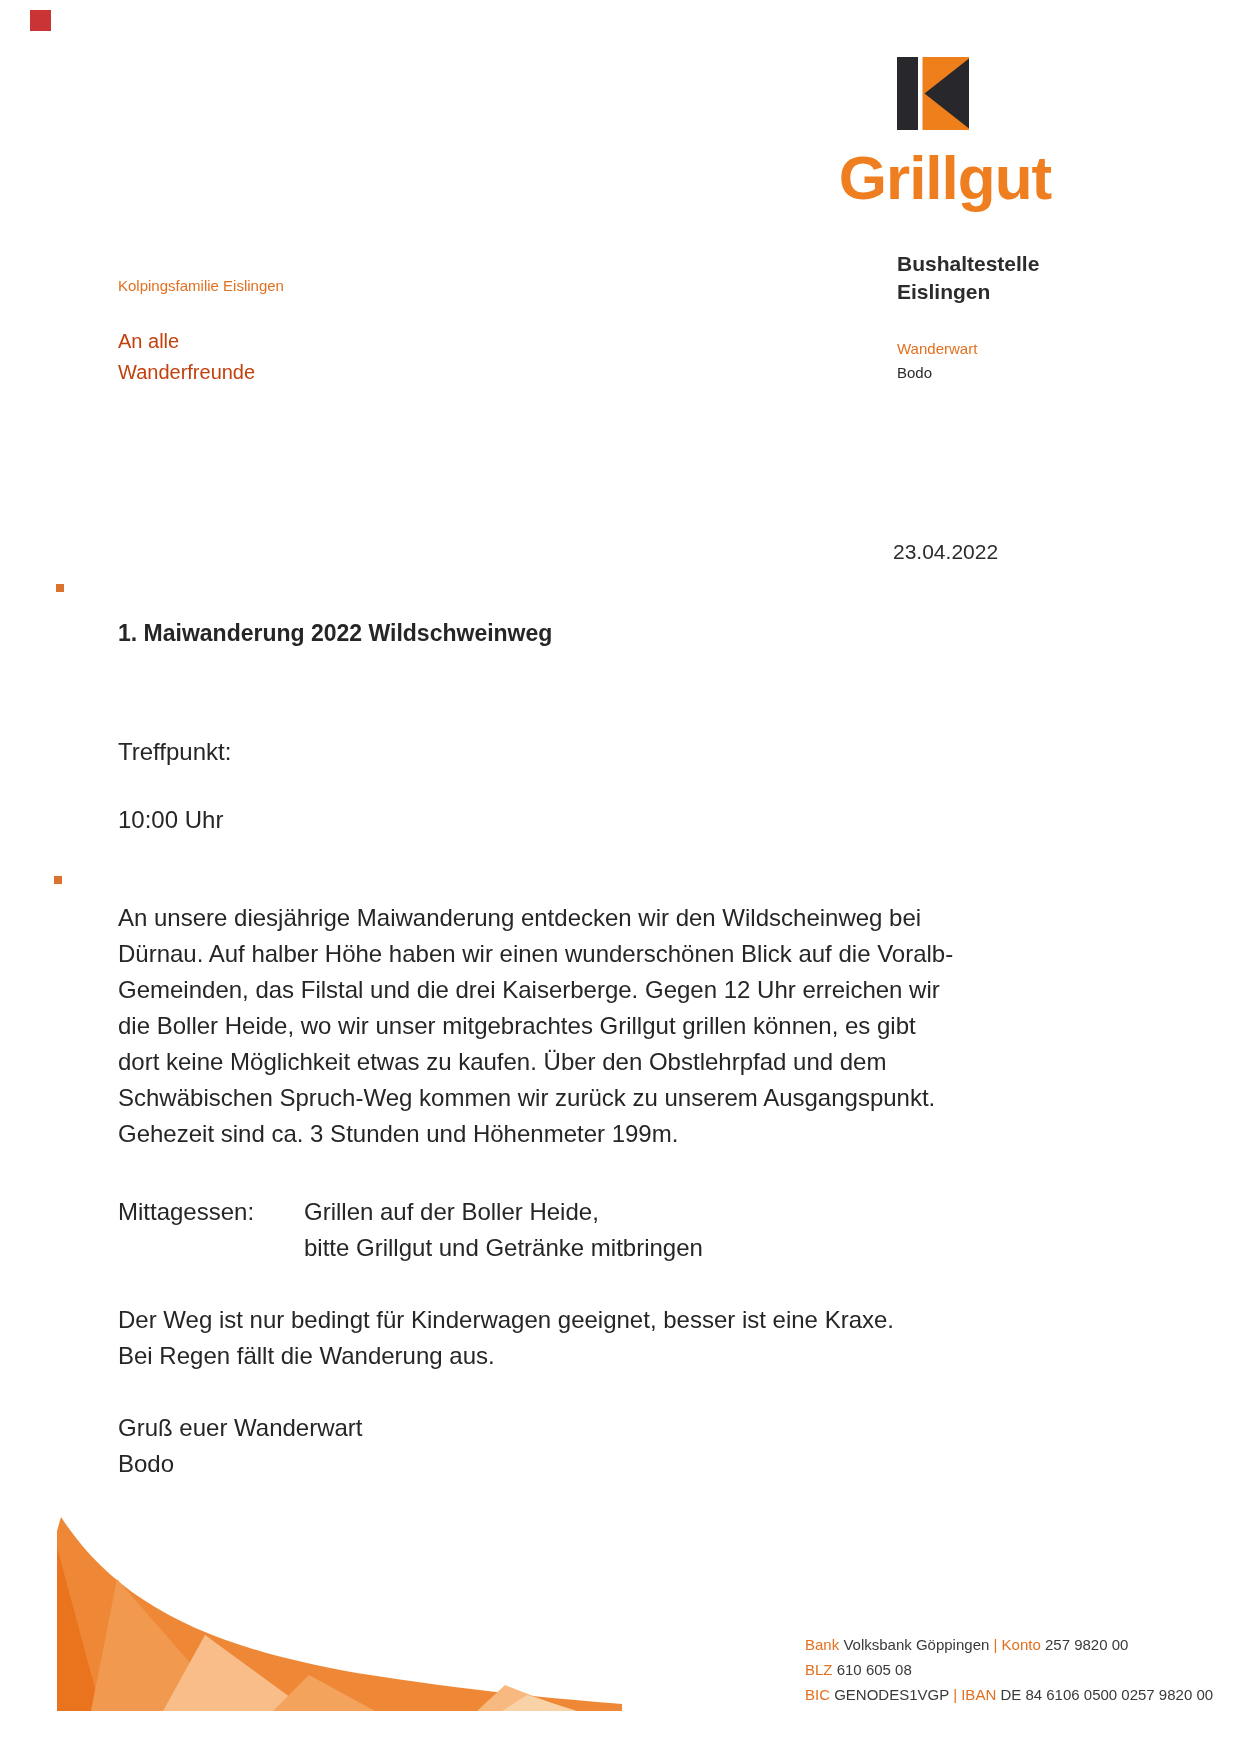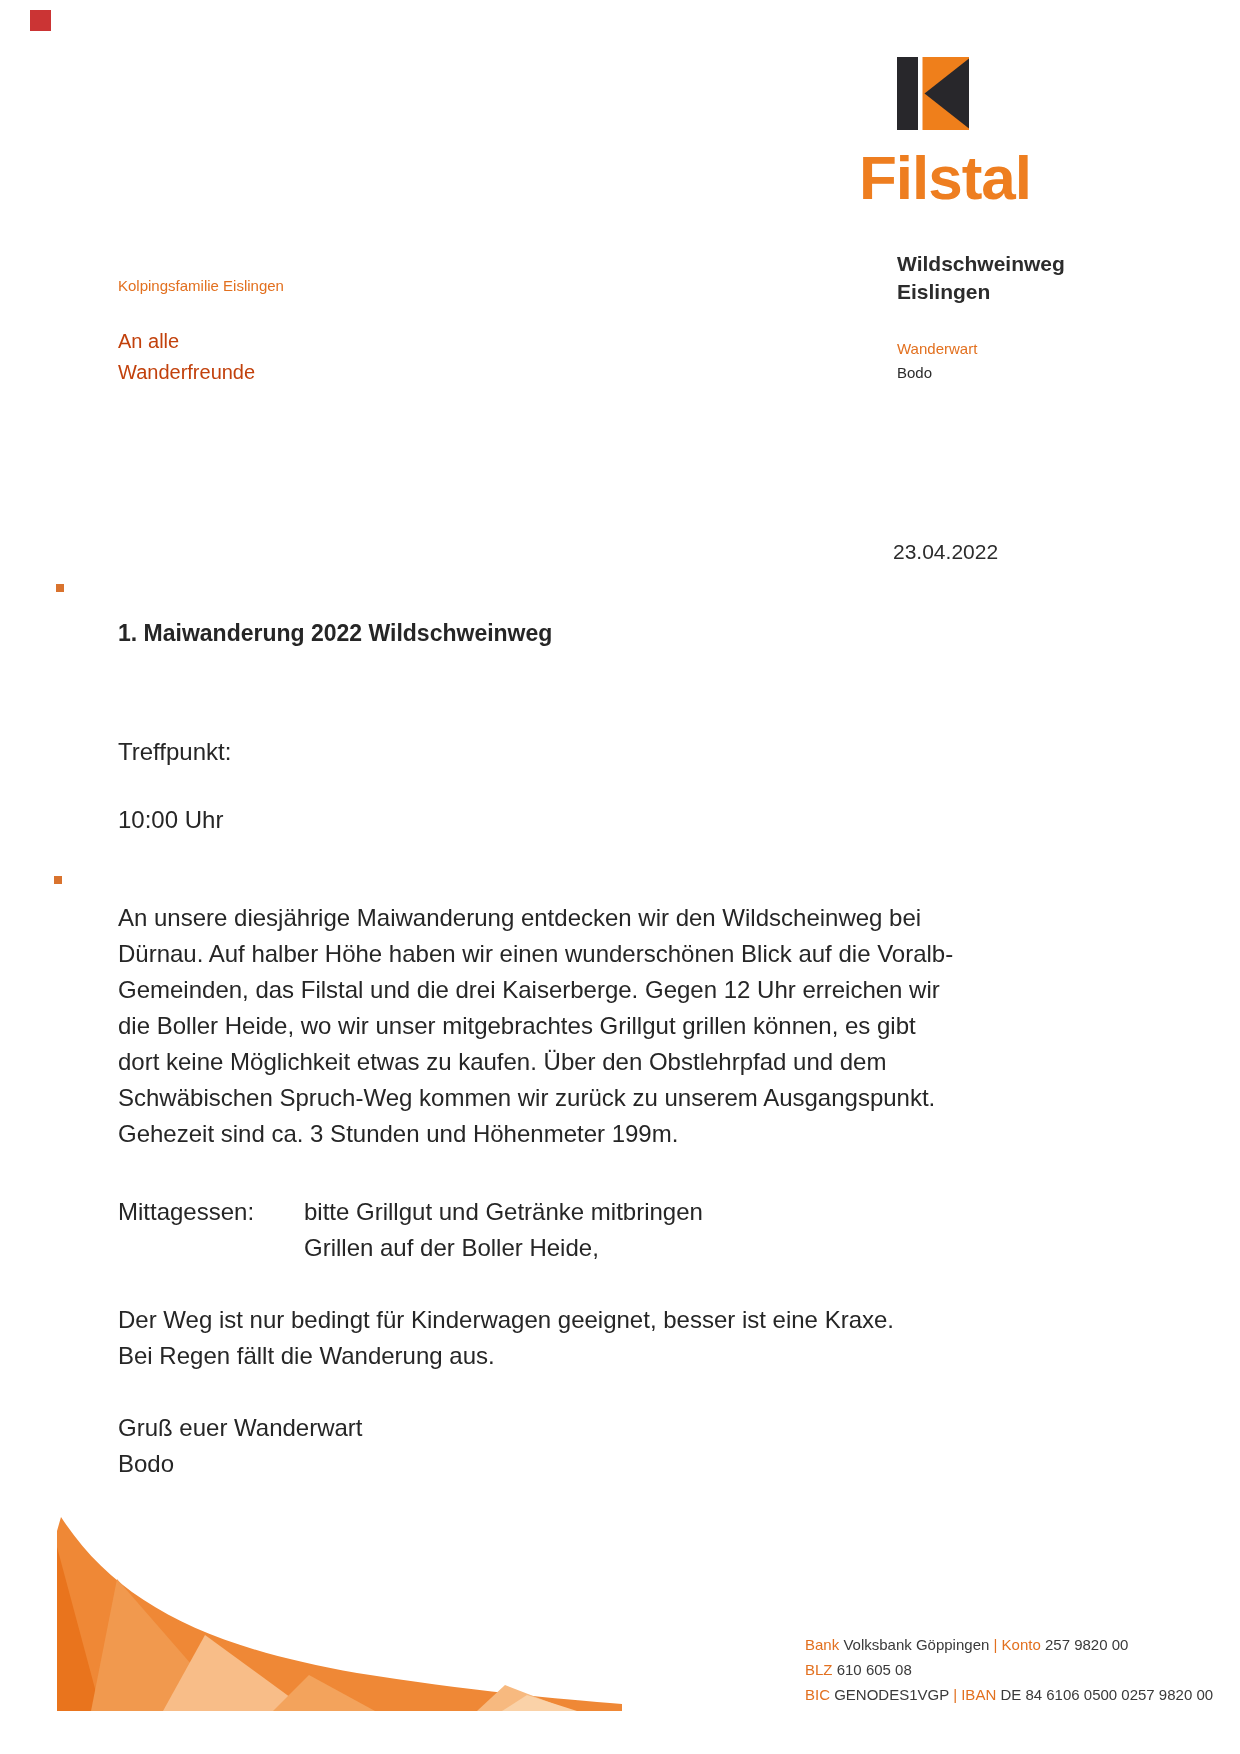"Filstal" div.abs { text: Filstal -> Grillgut }
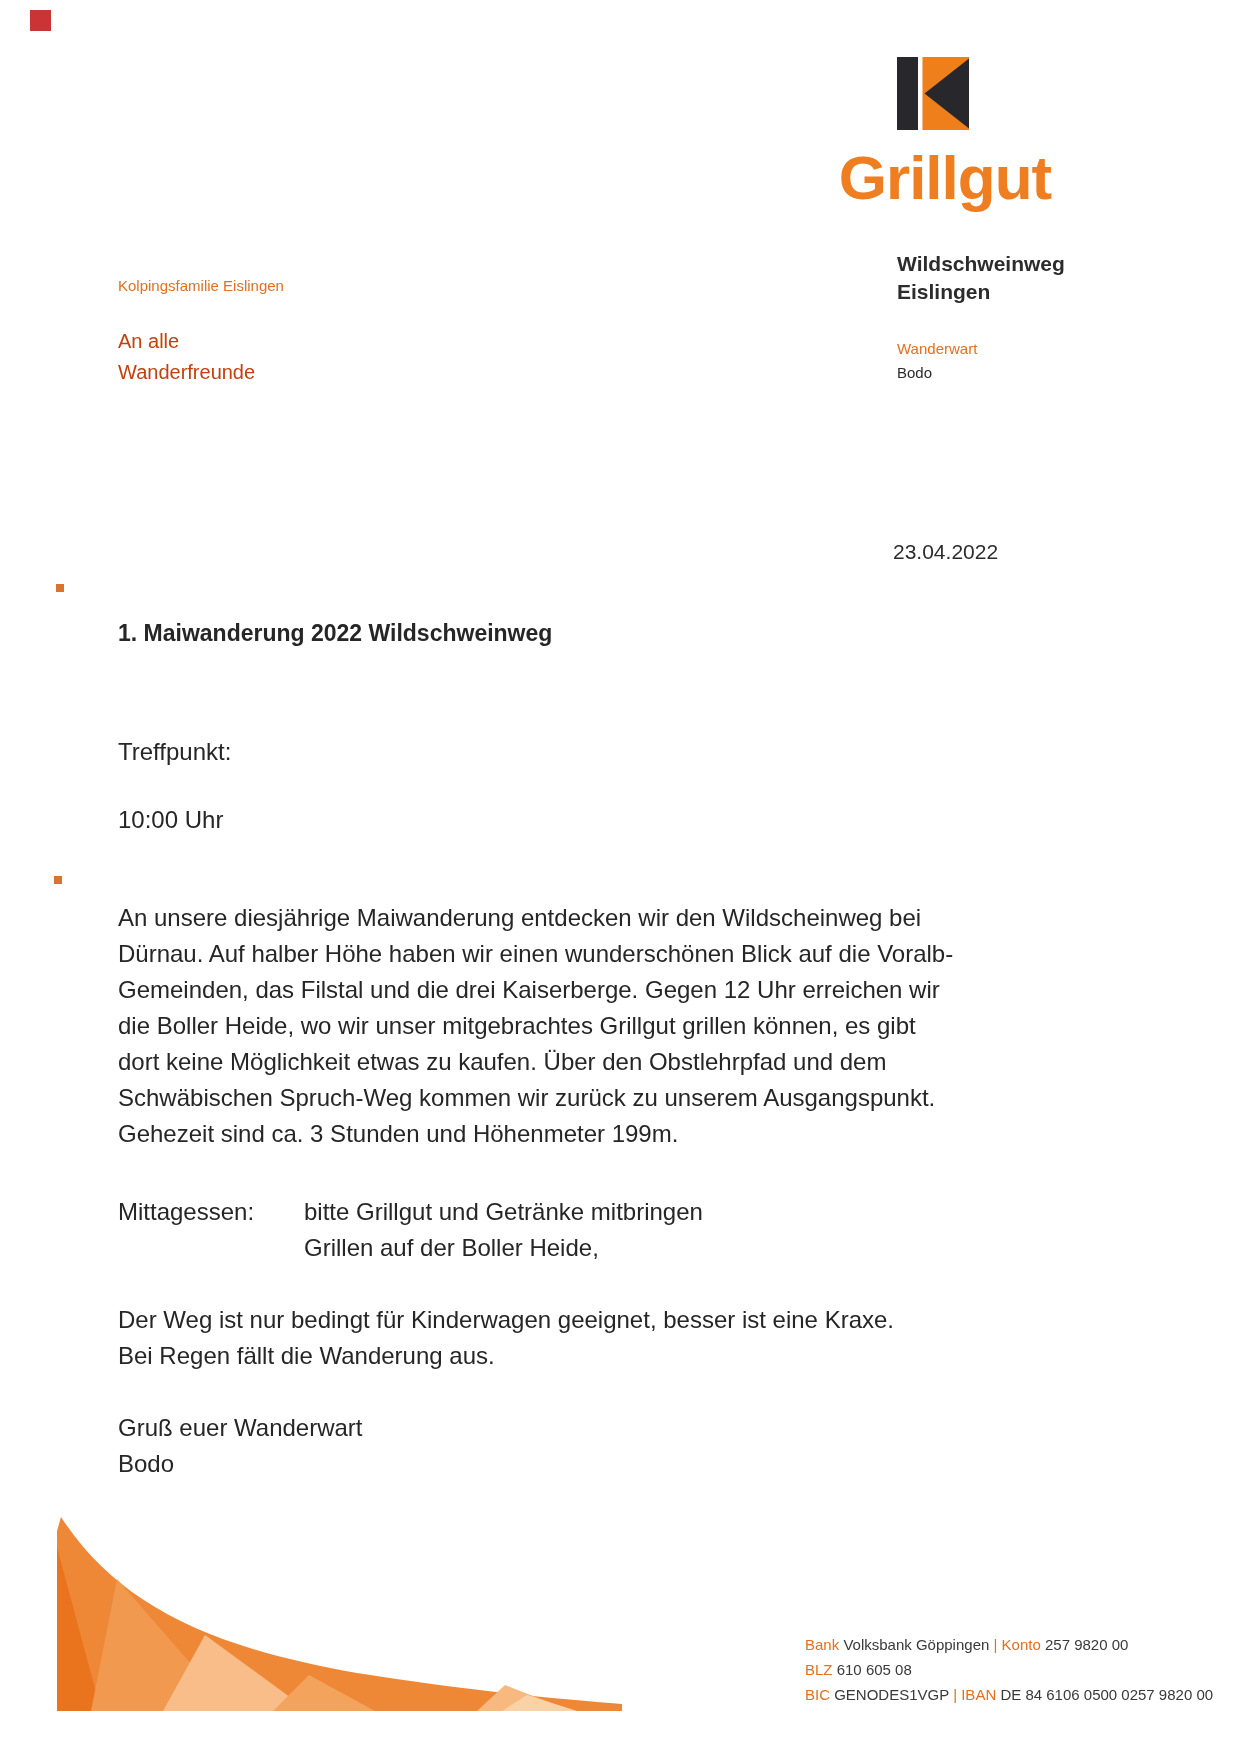"Wildschweinweg" div { text: Wildschweinweg -> Bushaltestelle }
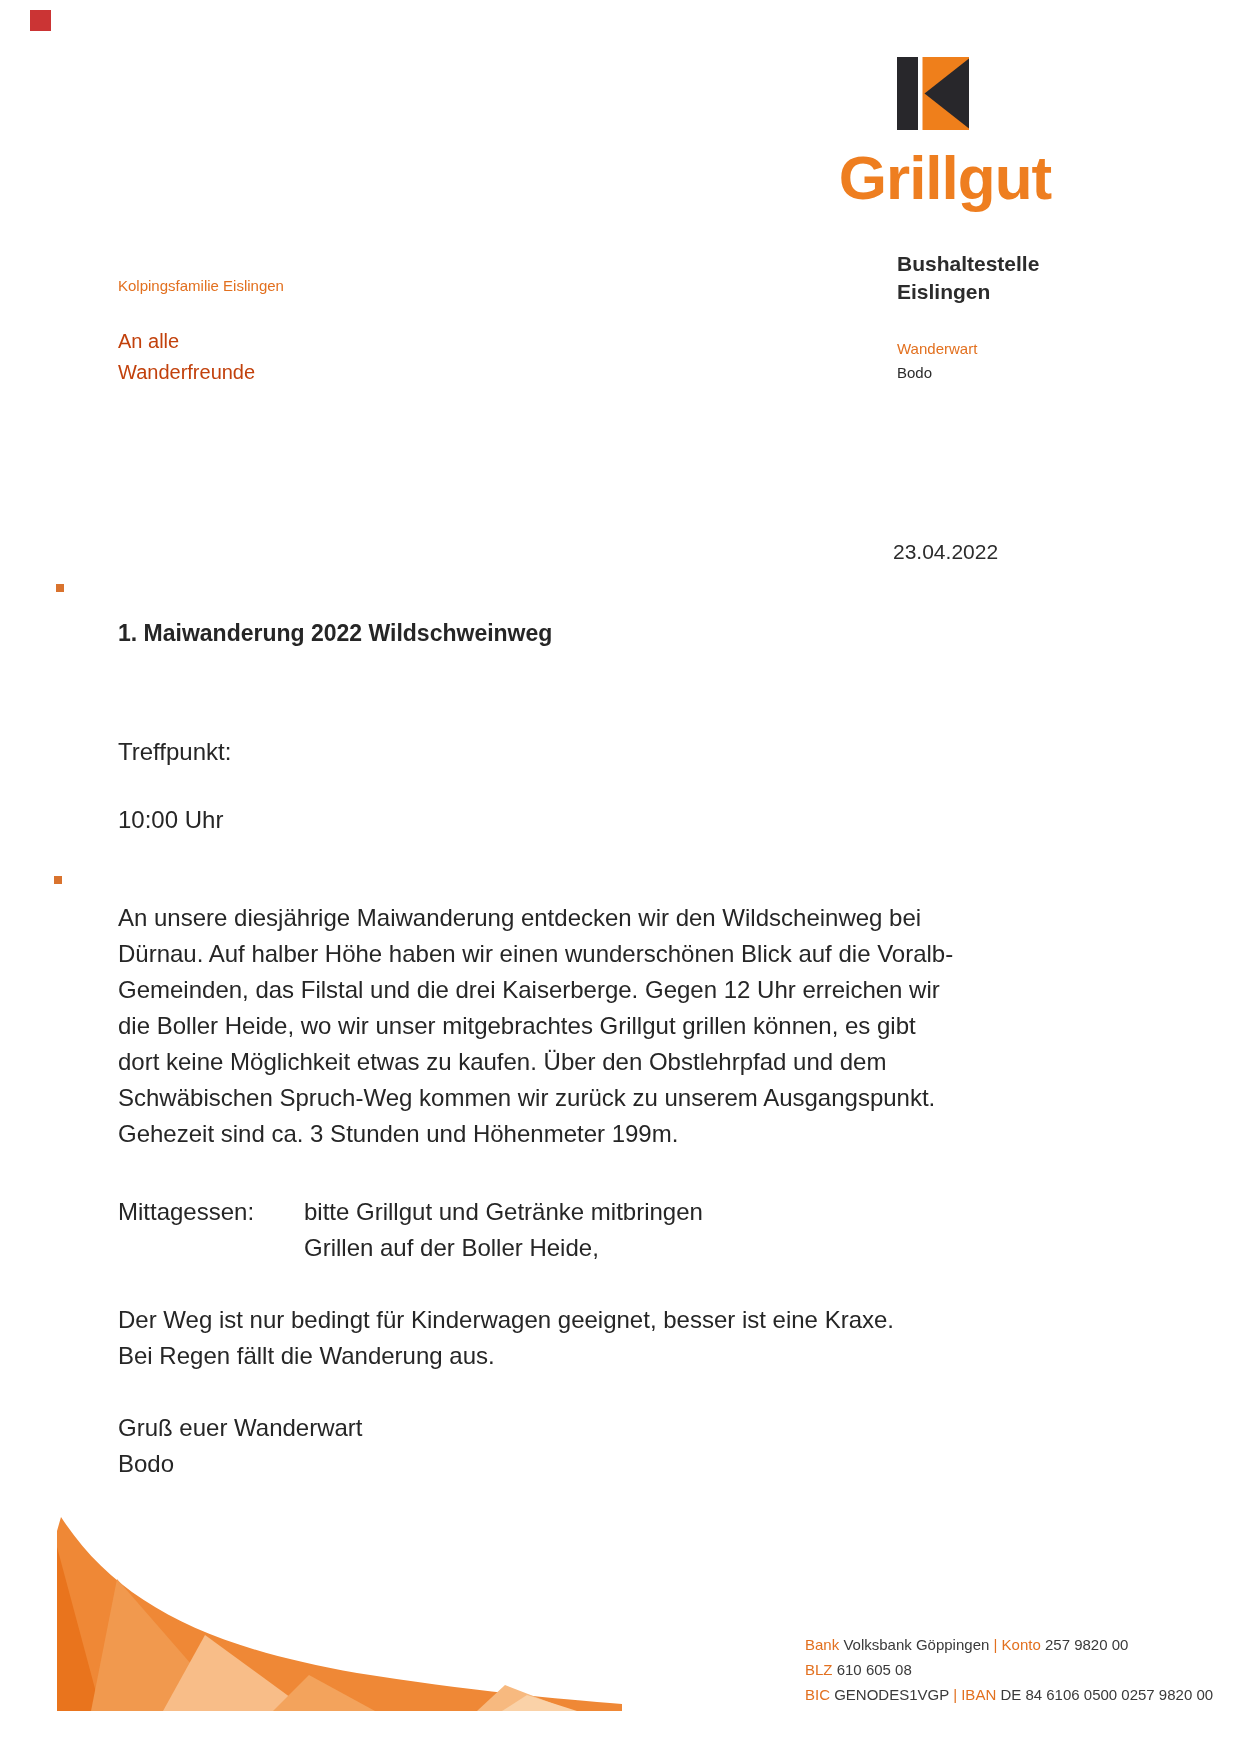"bitte Grillgut und Getränke mitbringen" div.line36 { order: before "Grillen auf der Boller Heide," -> after "Grillen auf der Boller Heide," }
